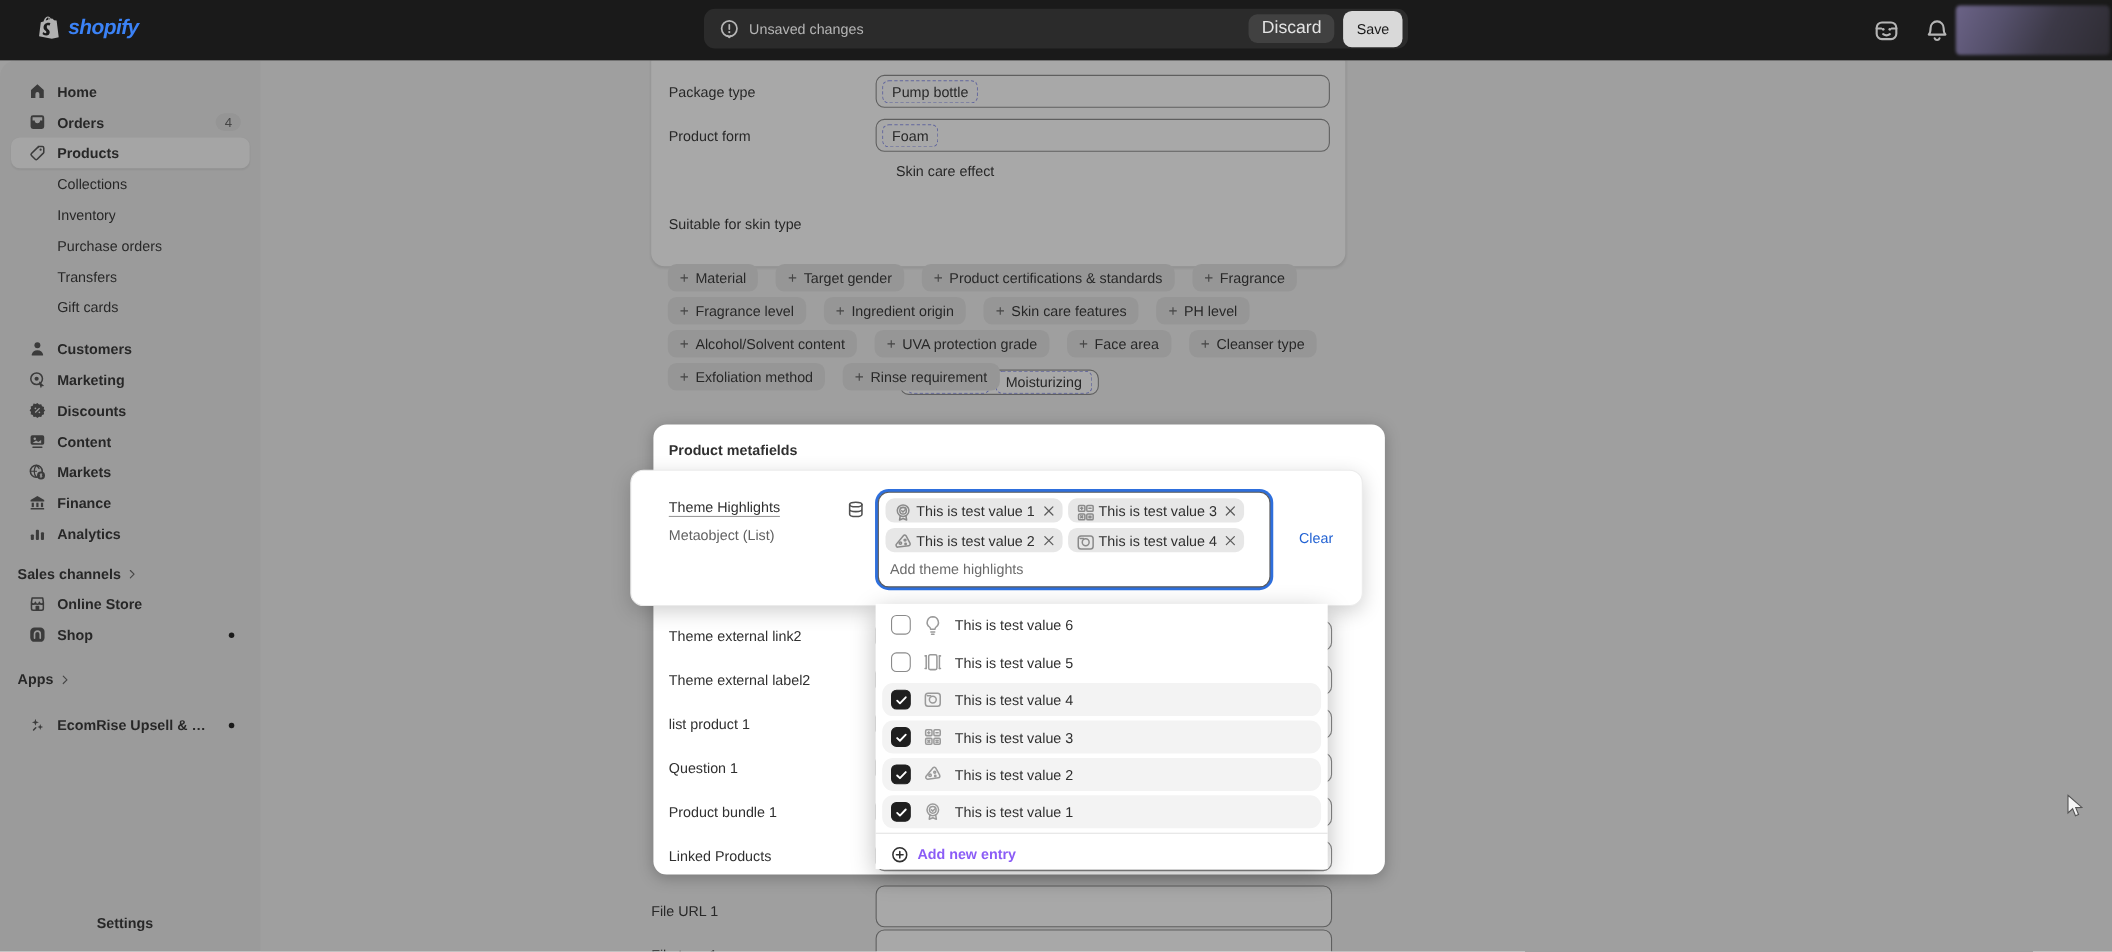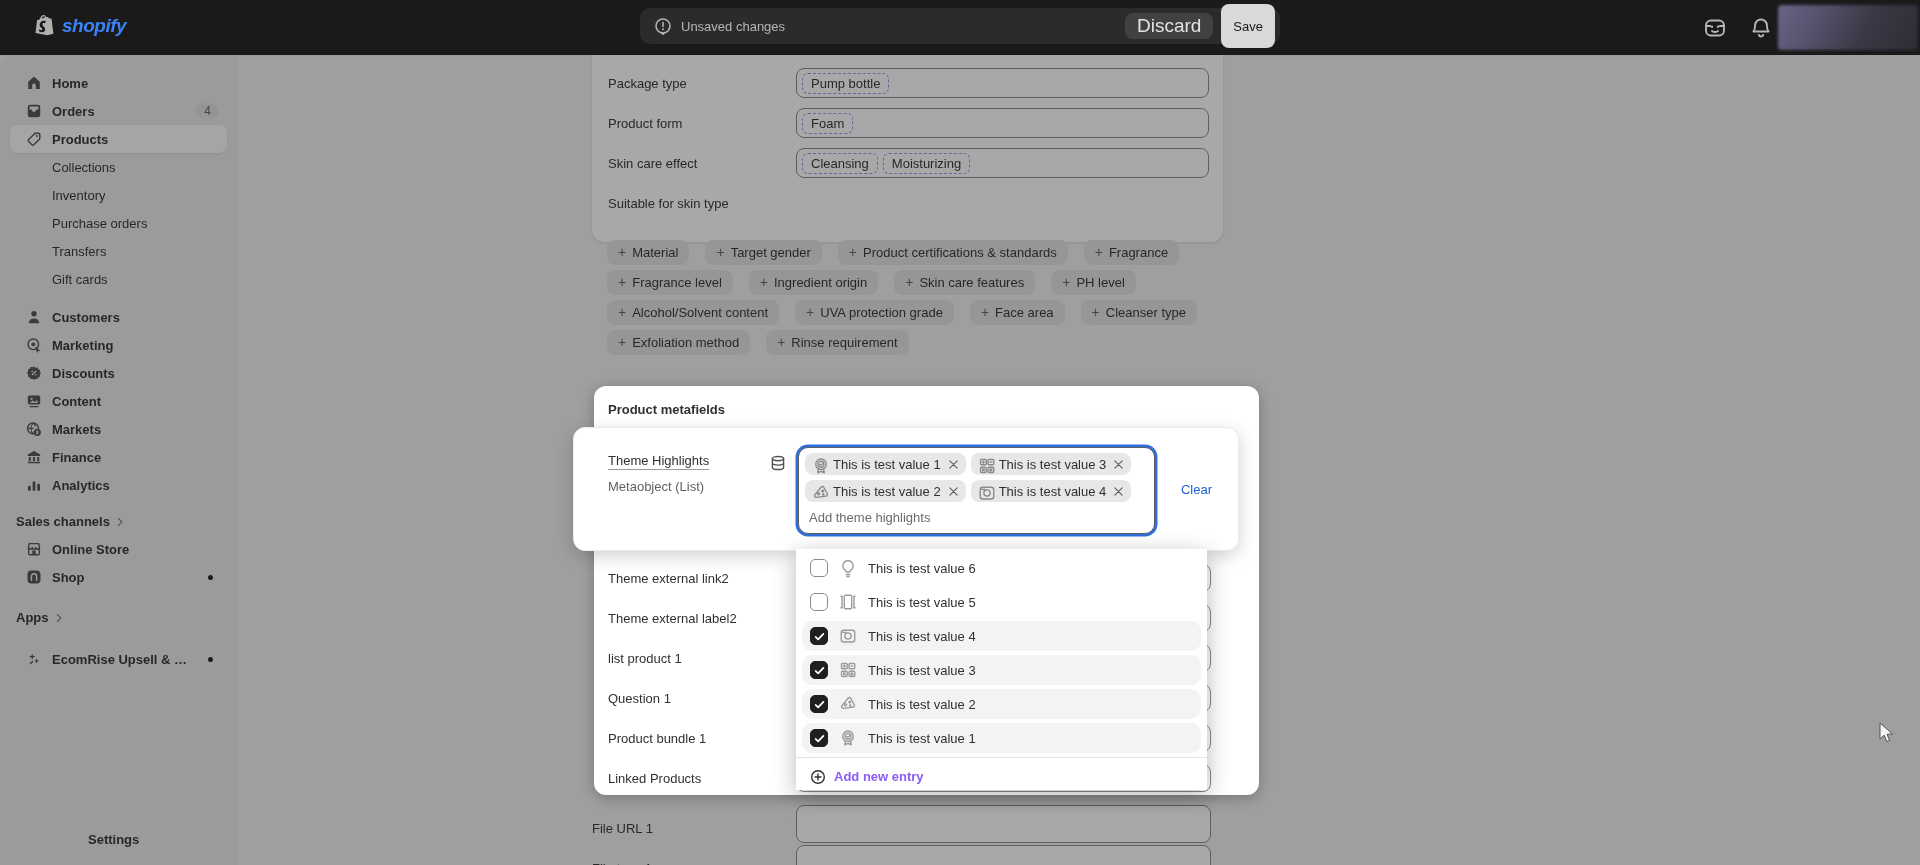"Discard" .btn-discard { font-size: 19px -> 16px }
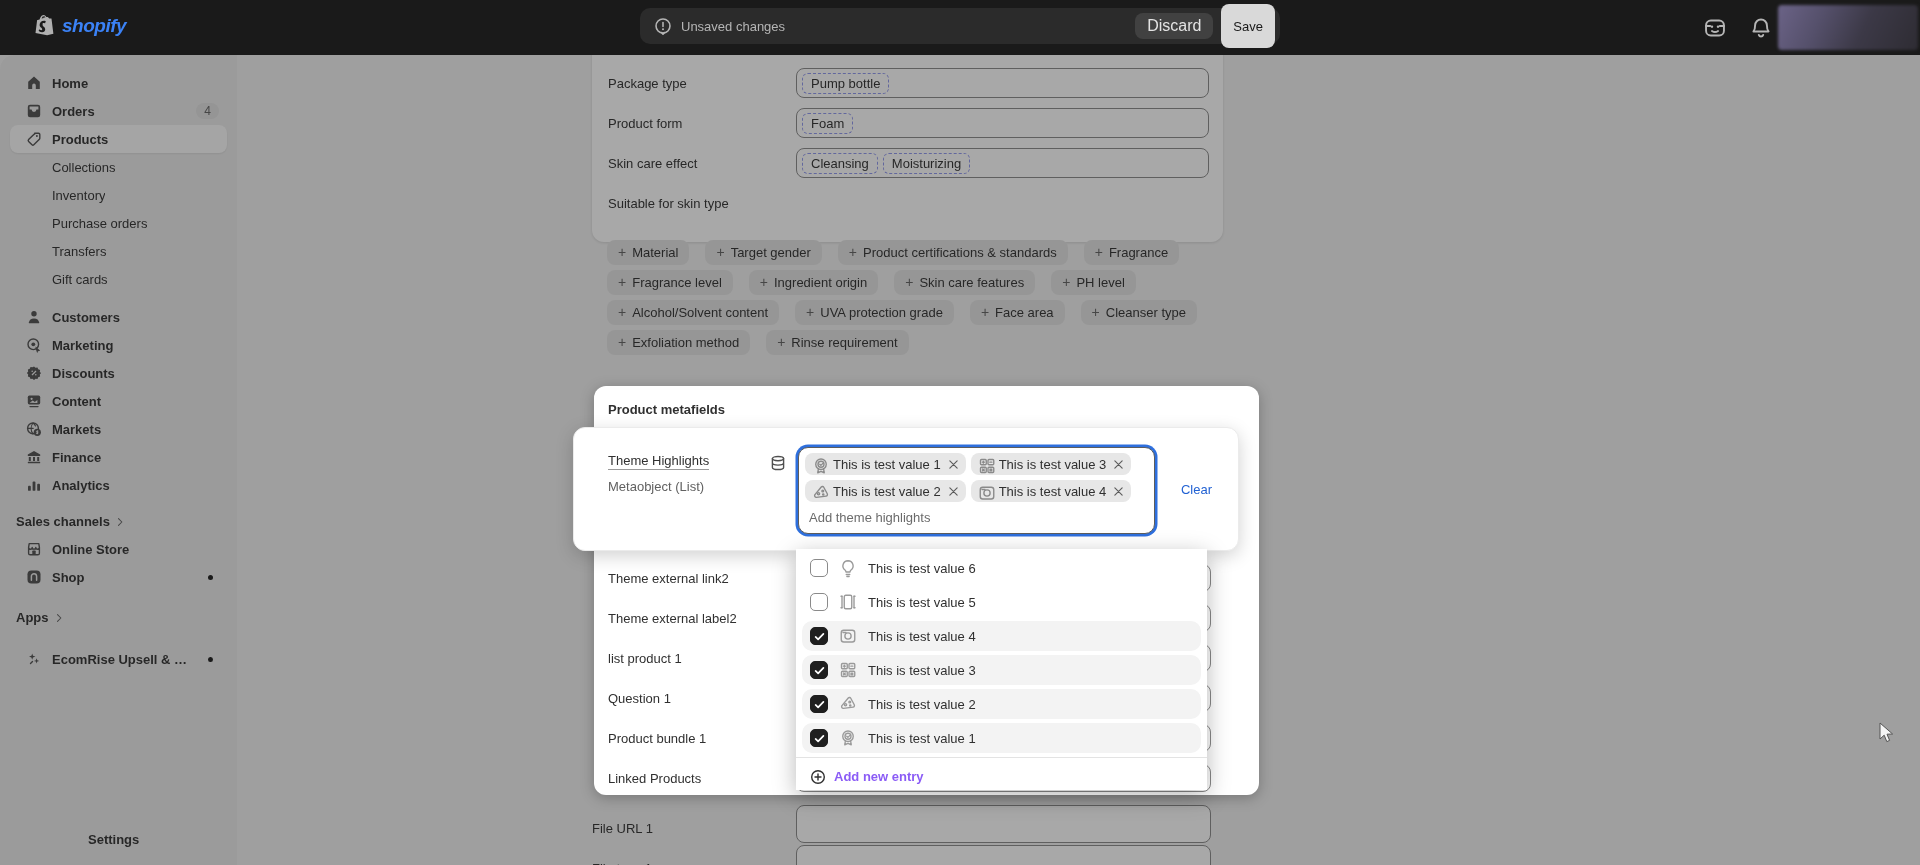"Save" .btn-save { height: 44px -> 33px }
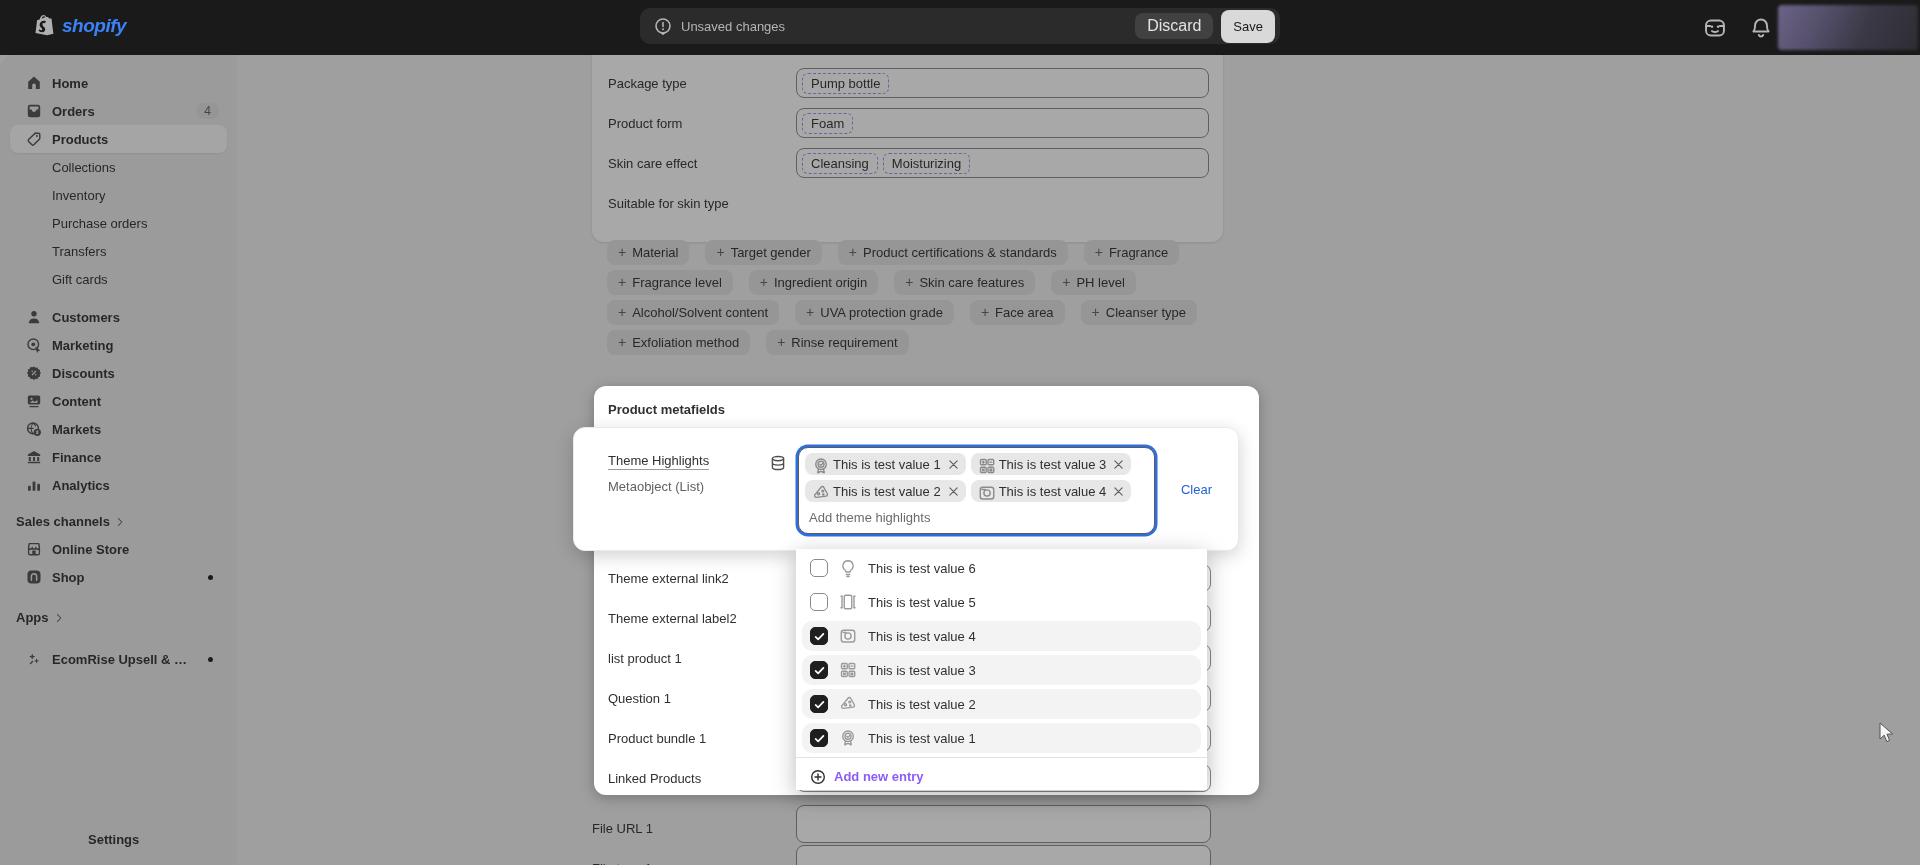"Skin care effect" div.form-row { flex-direction: none -> column }
